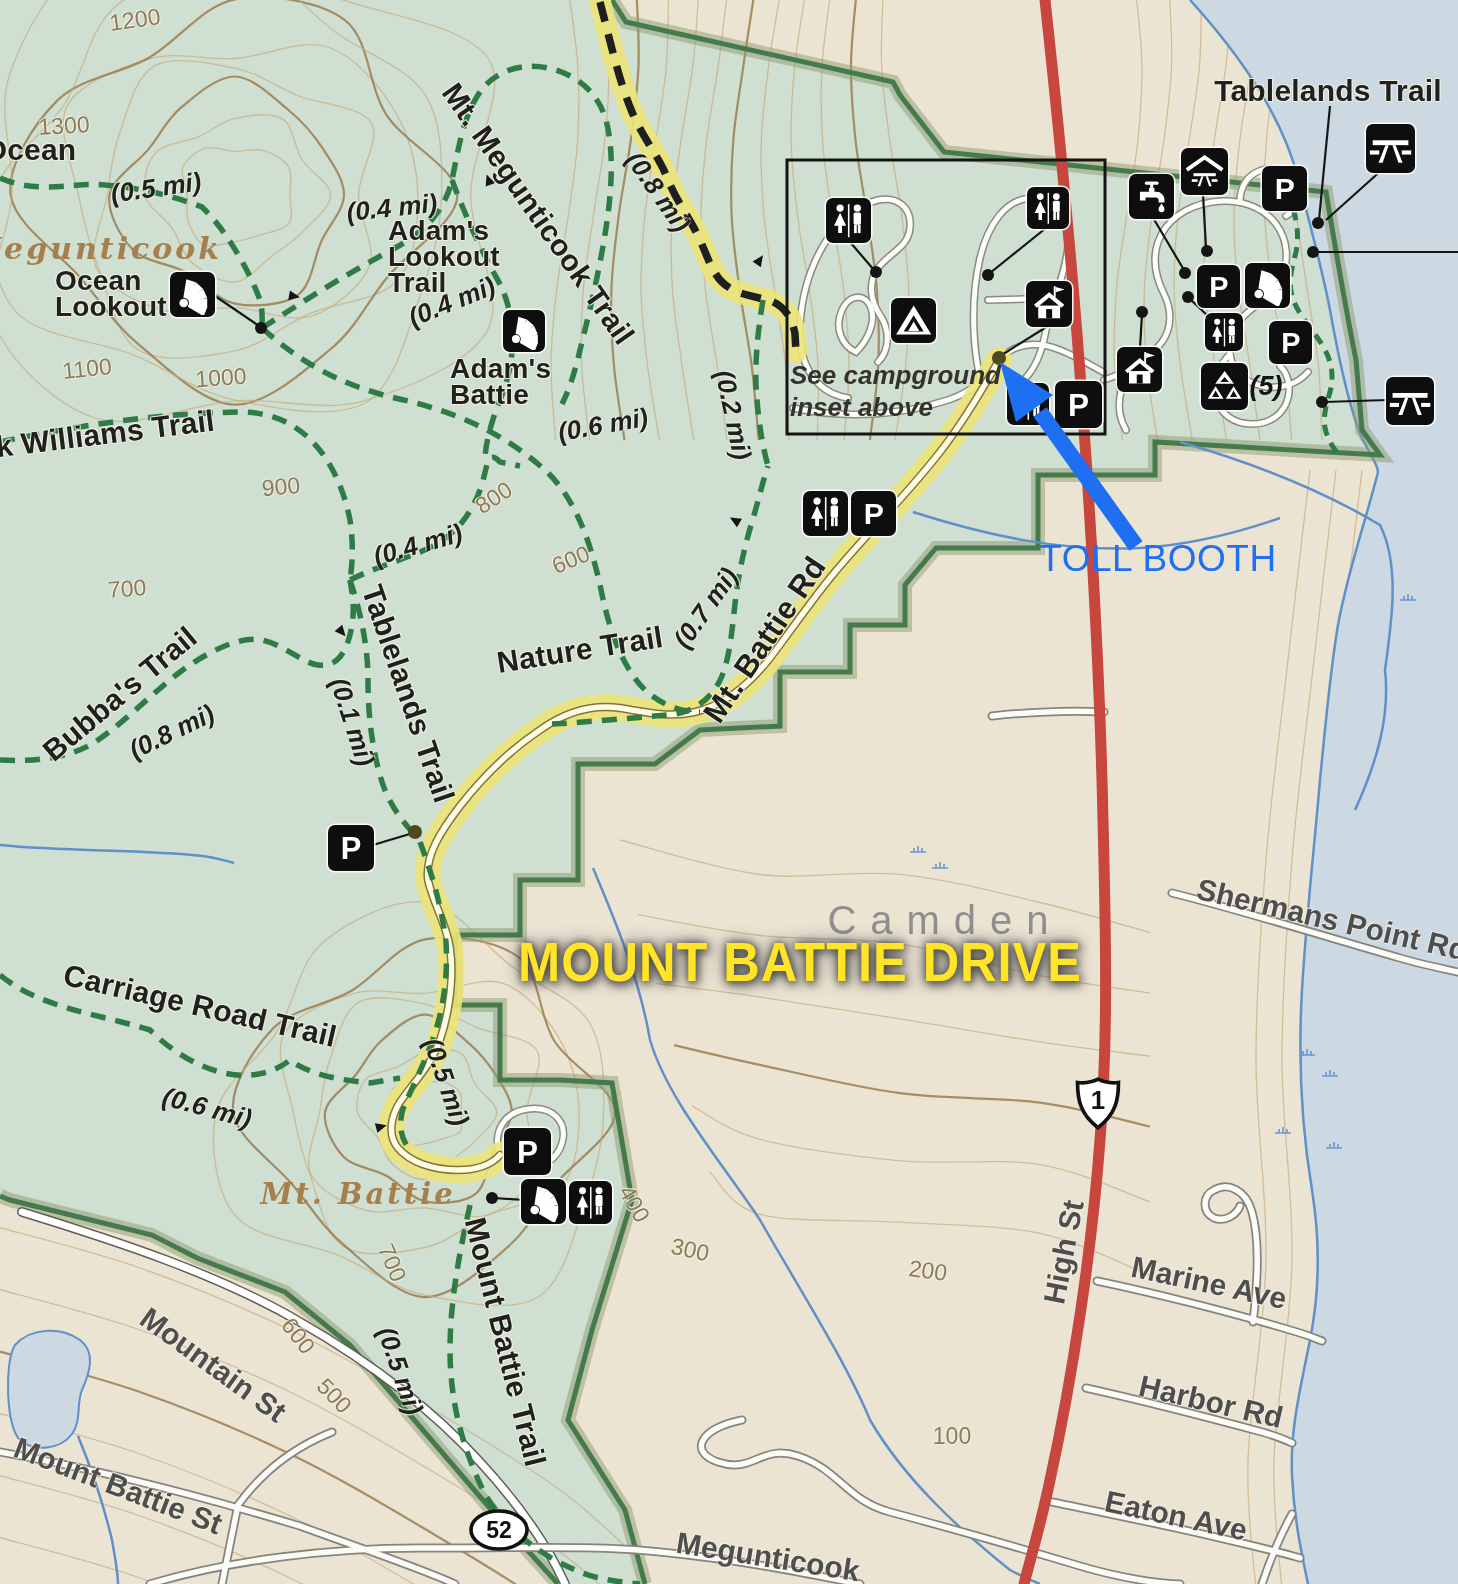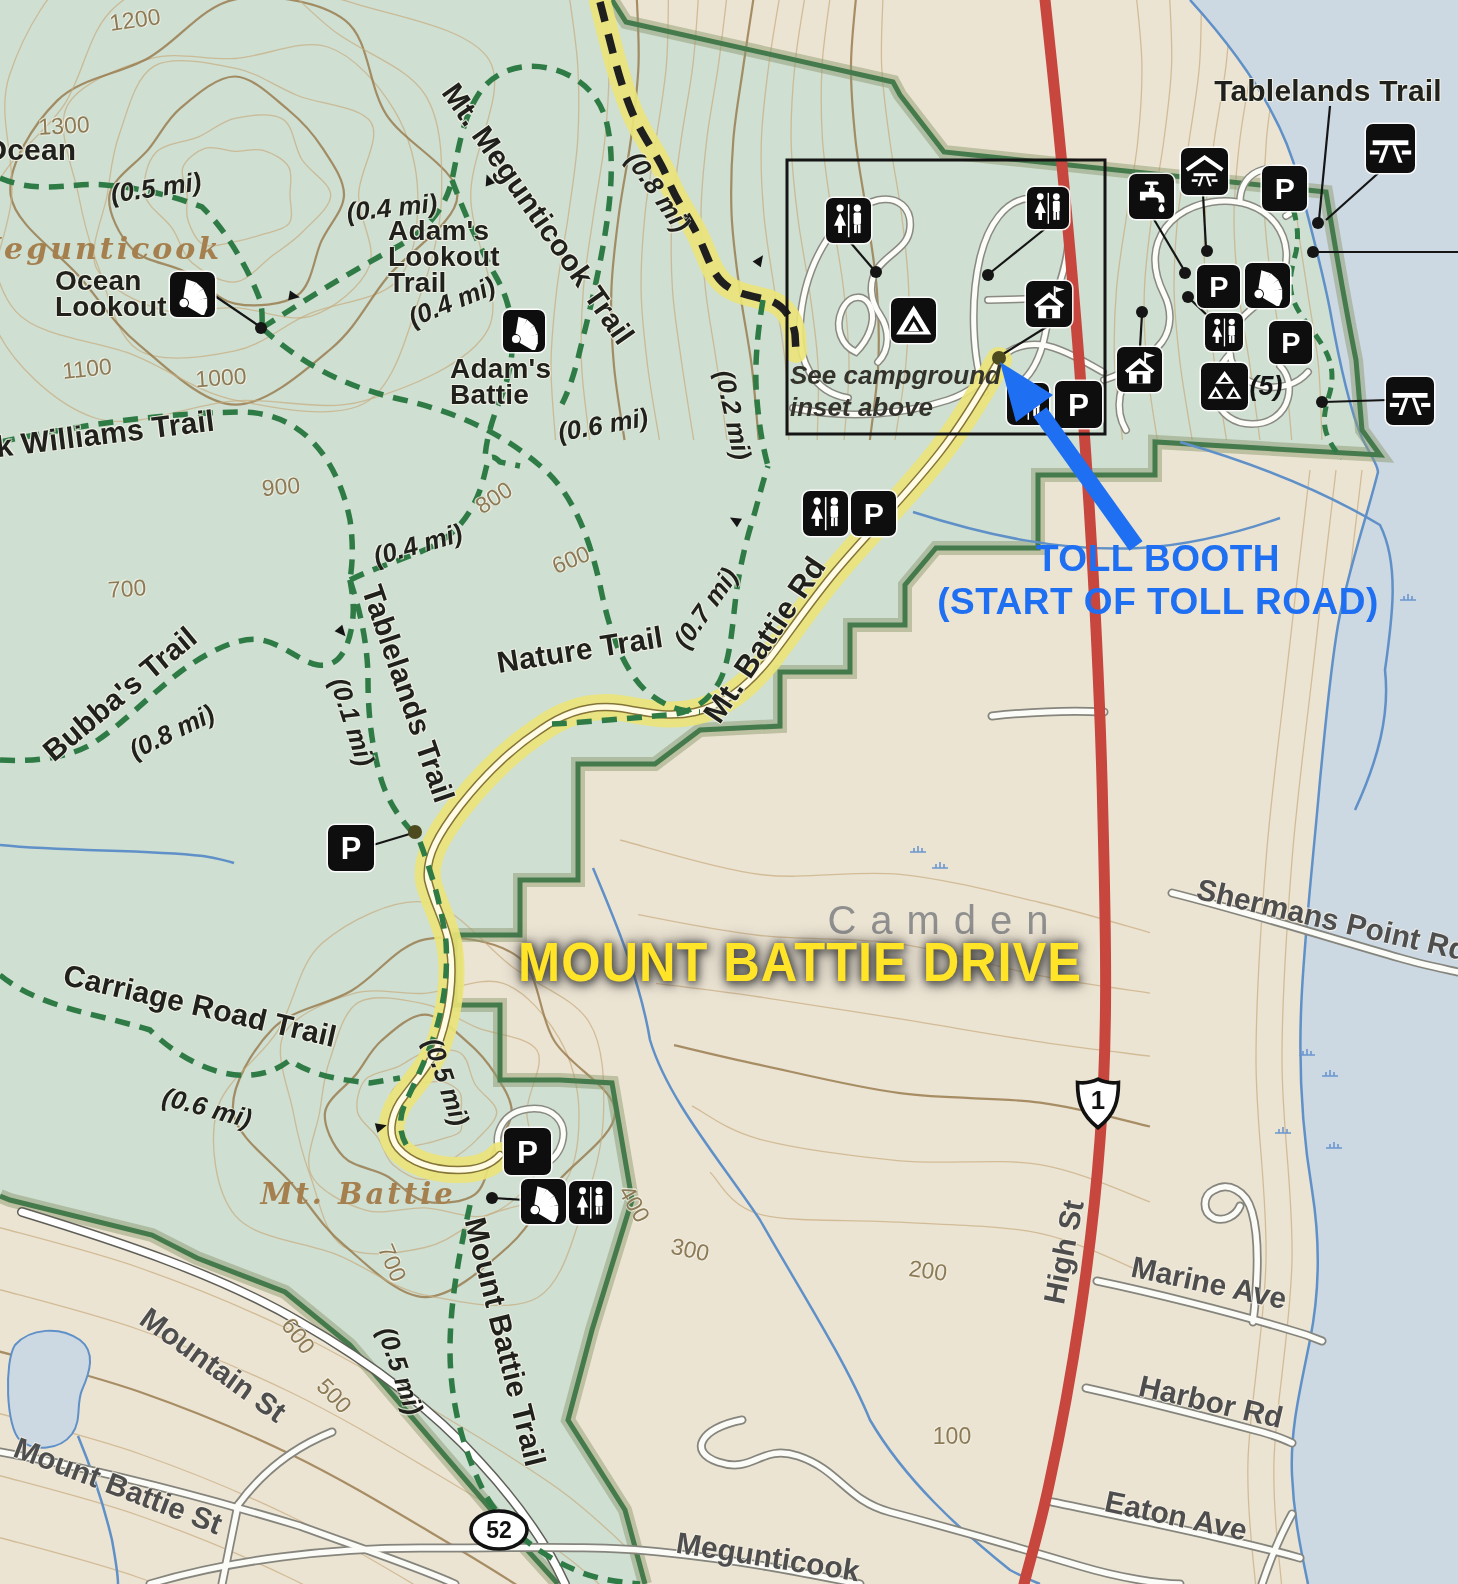"TOLL BOOTH" .tolltxt { font-weight: 700 -> 400 }
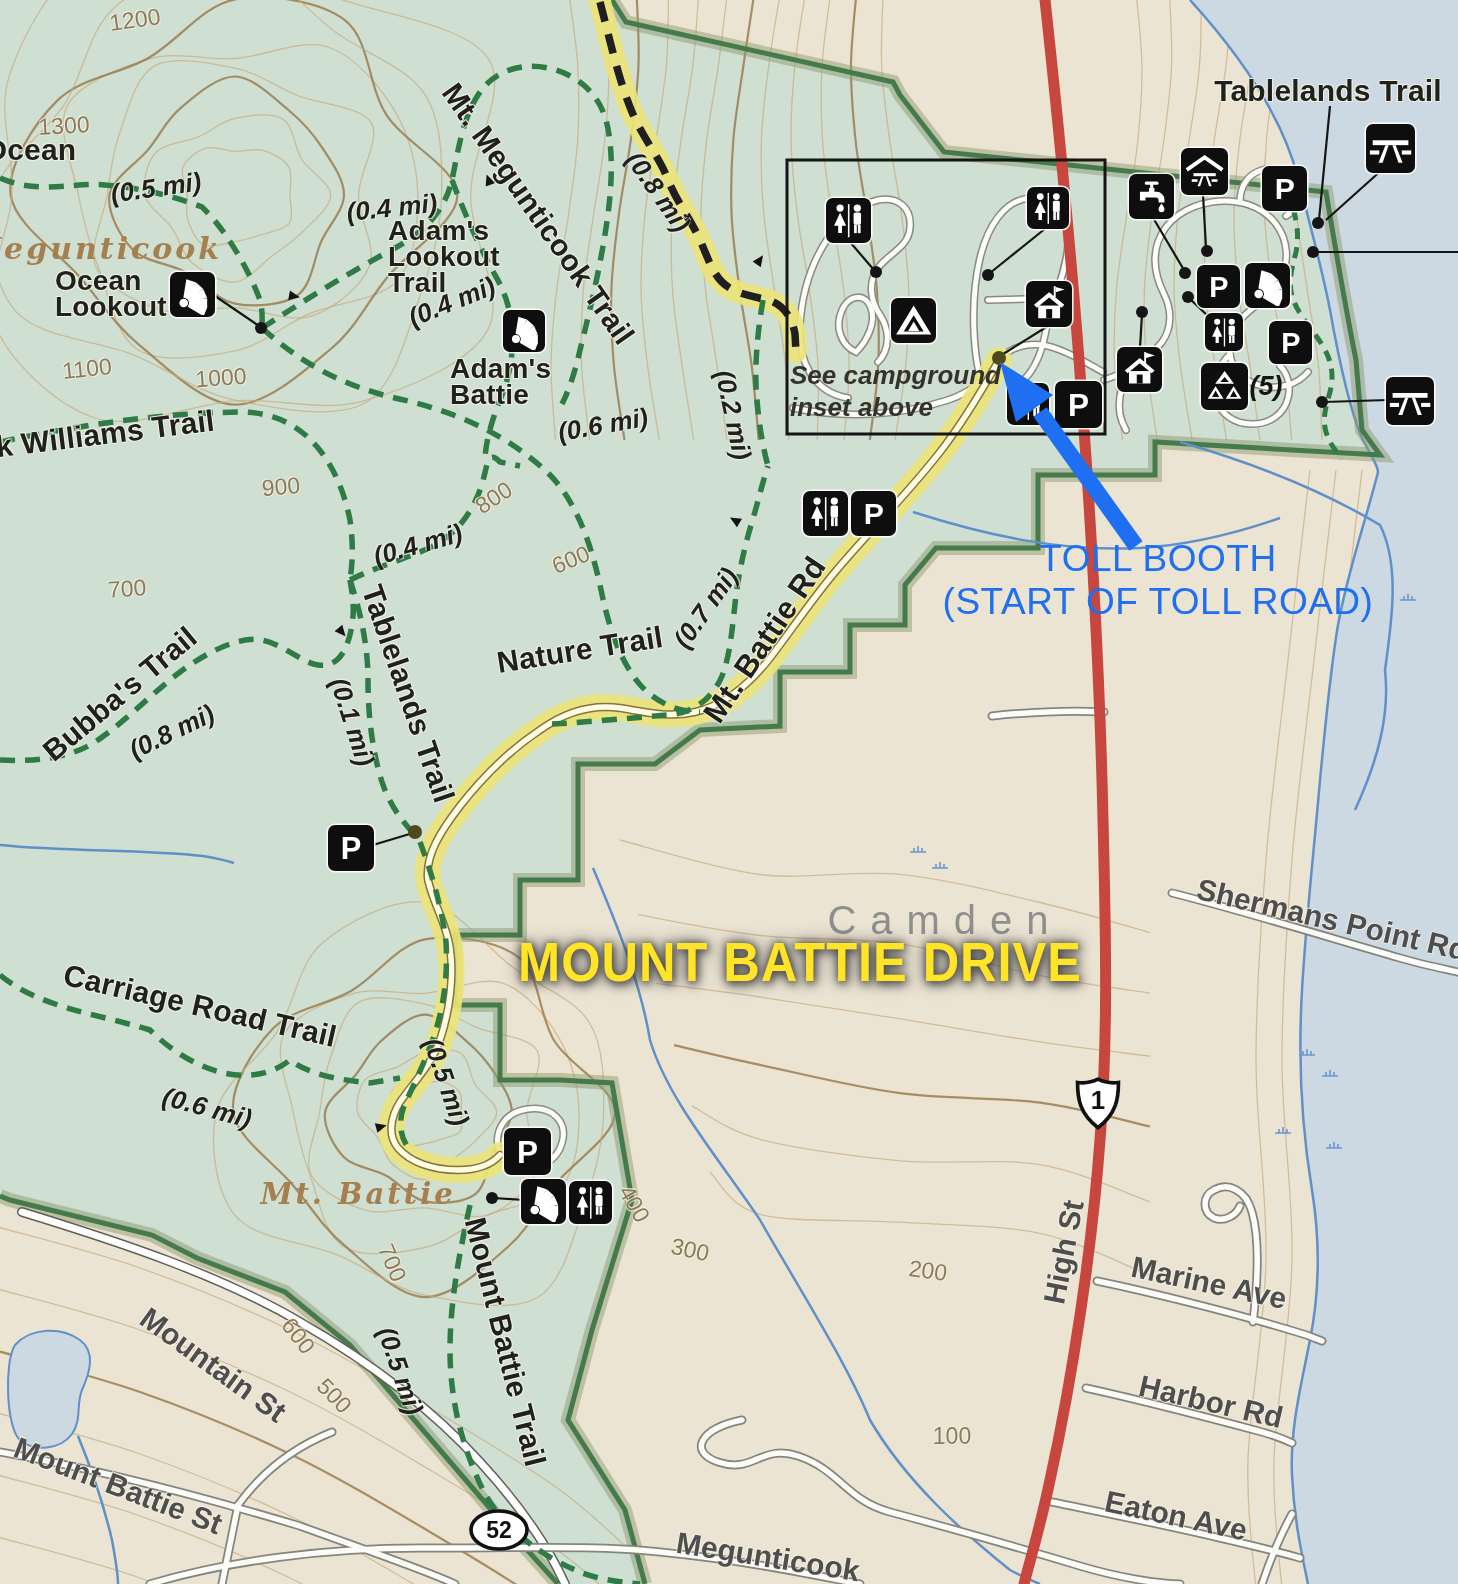"(START OF TOLL ROAD)" div.lbl { html: <div>(START OF TOLL ROAD)</div> -> none }
